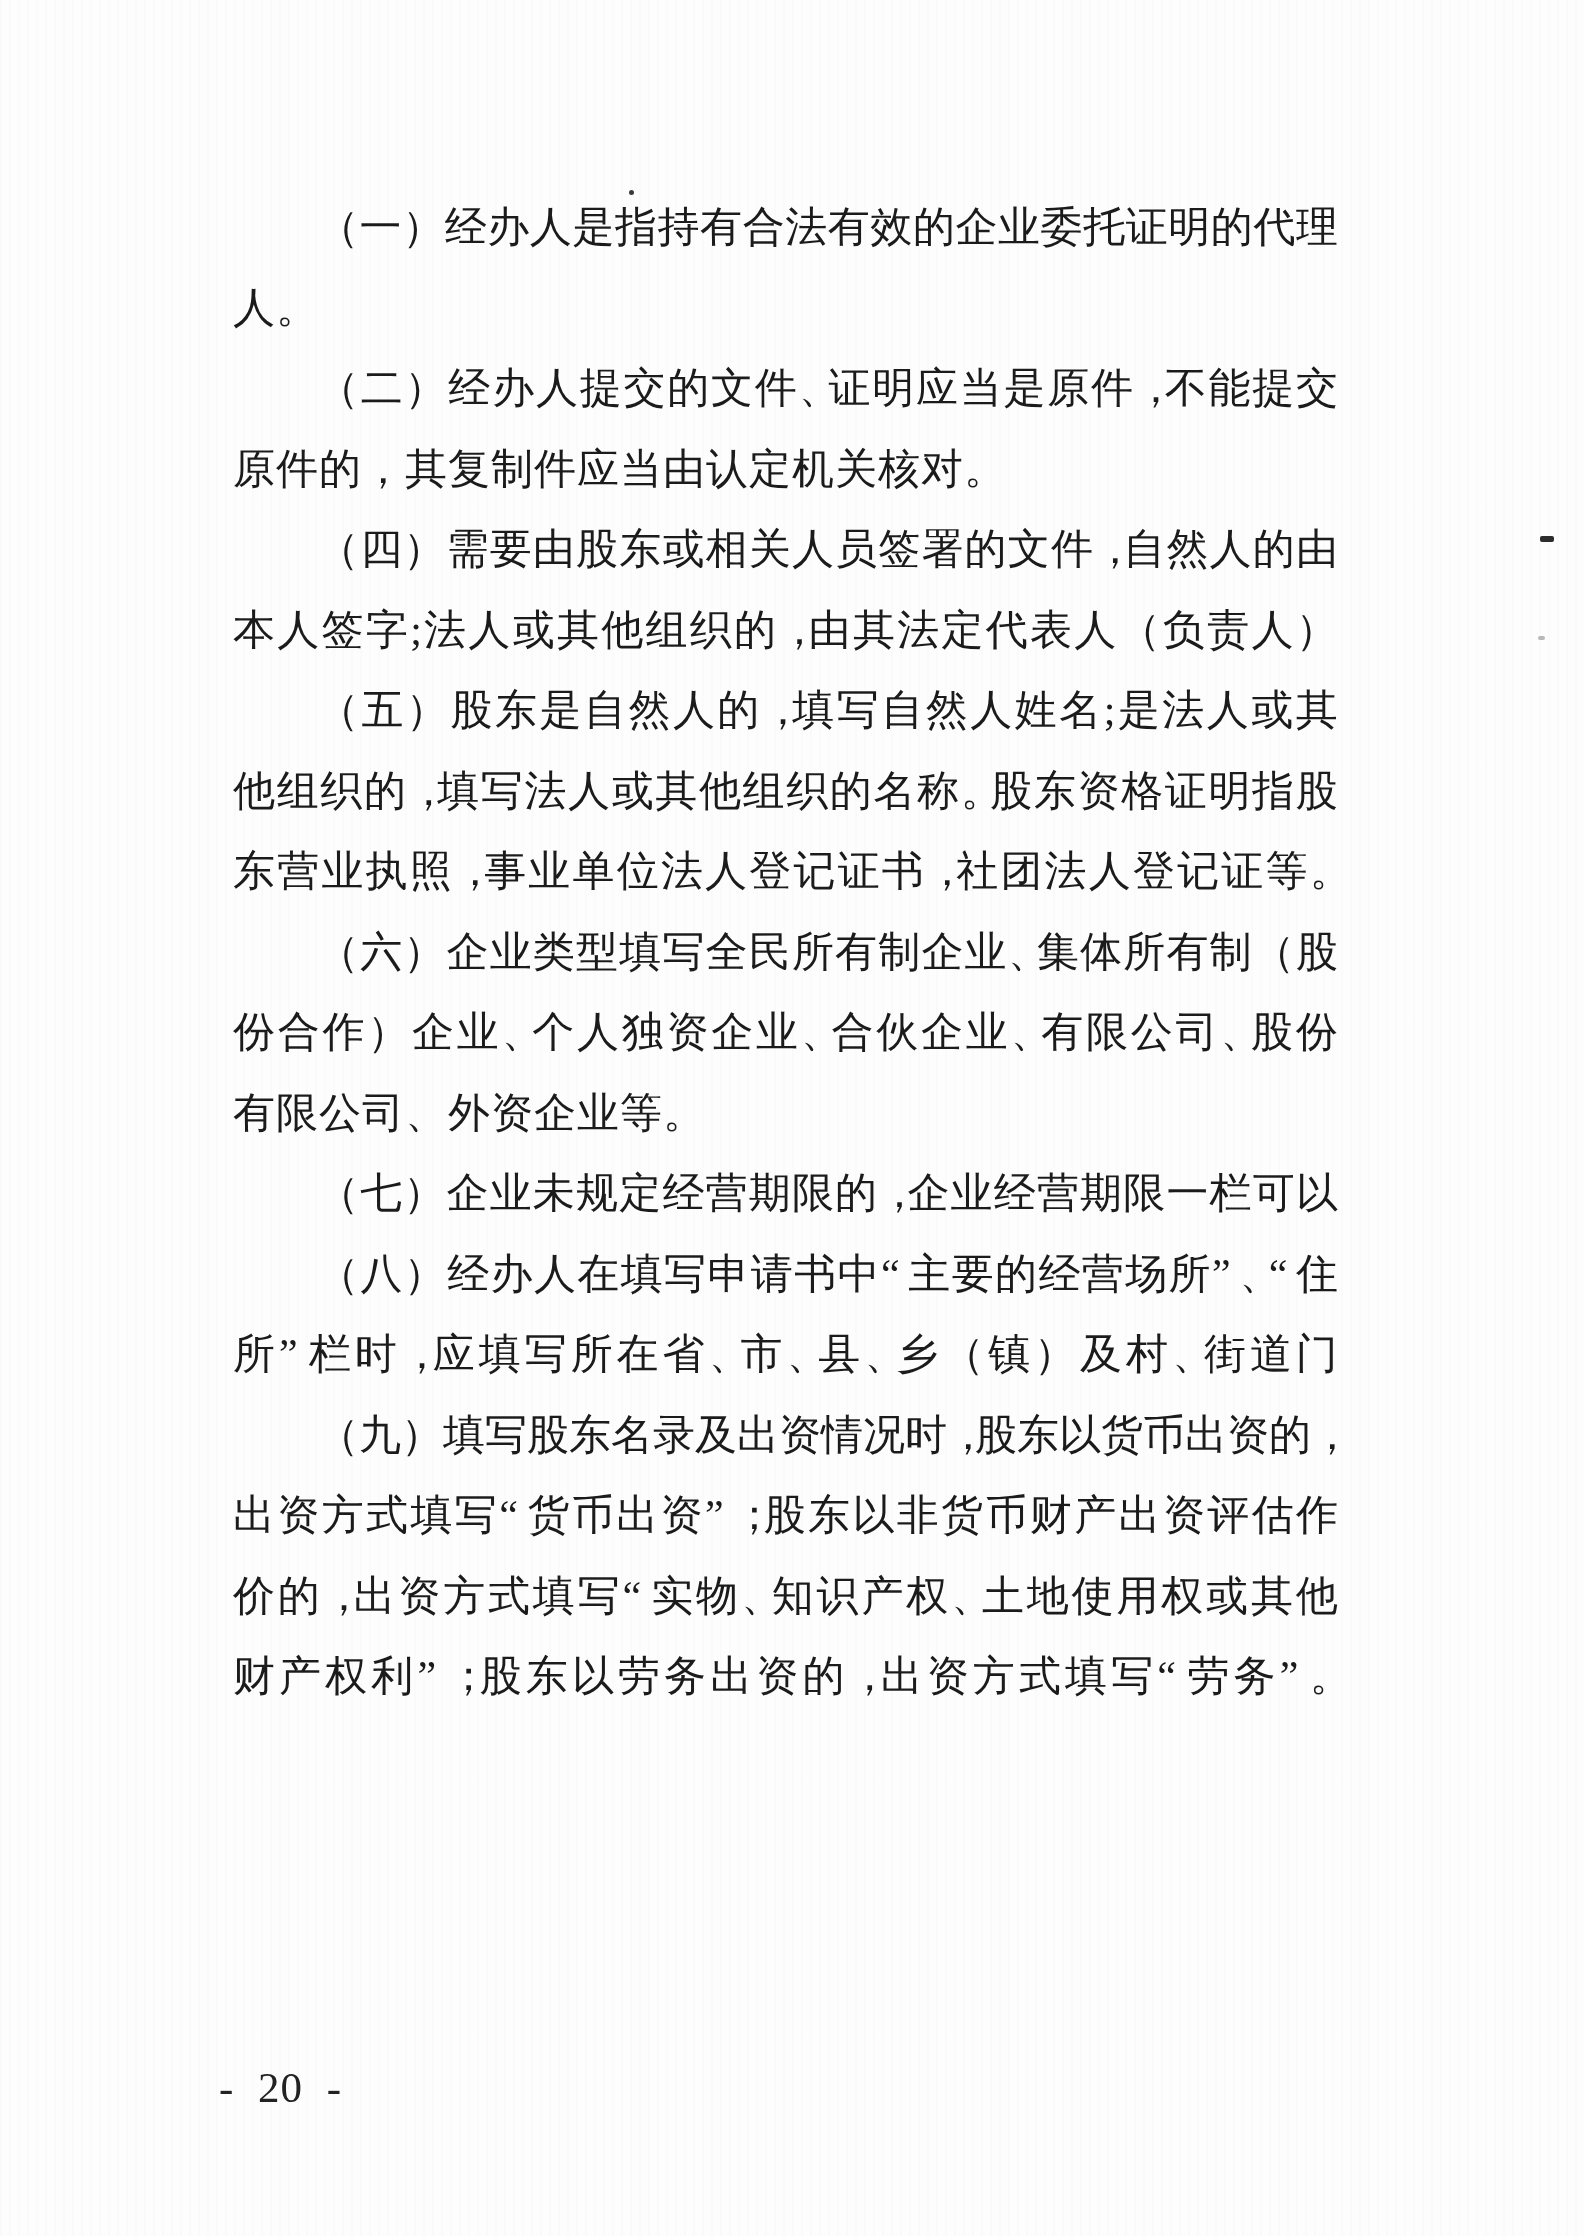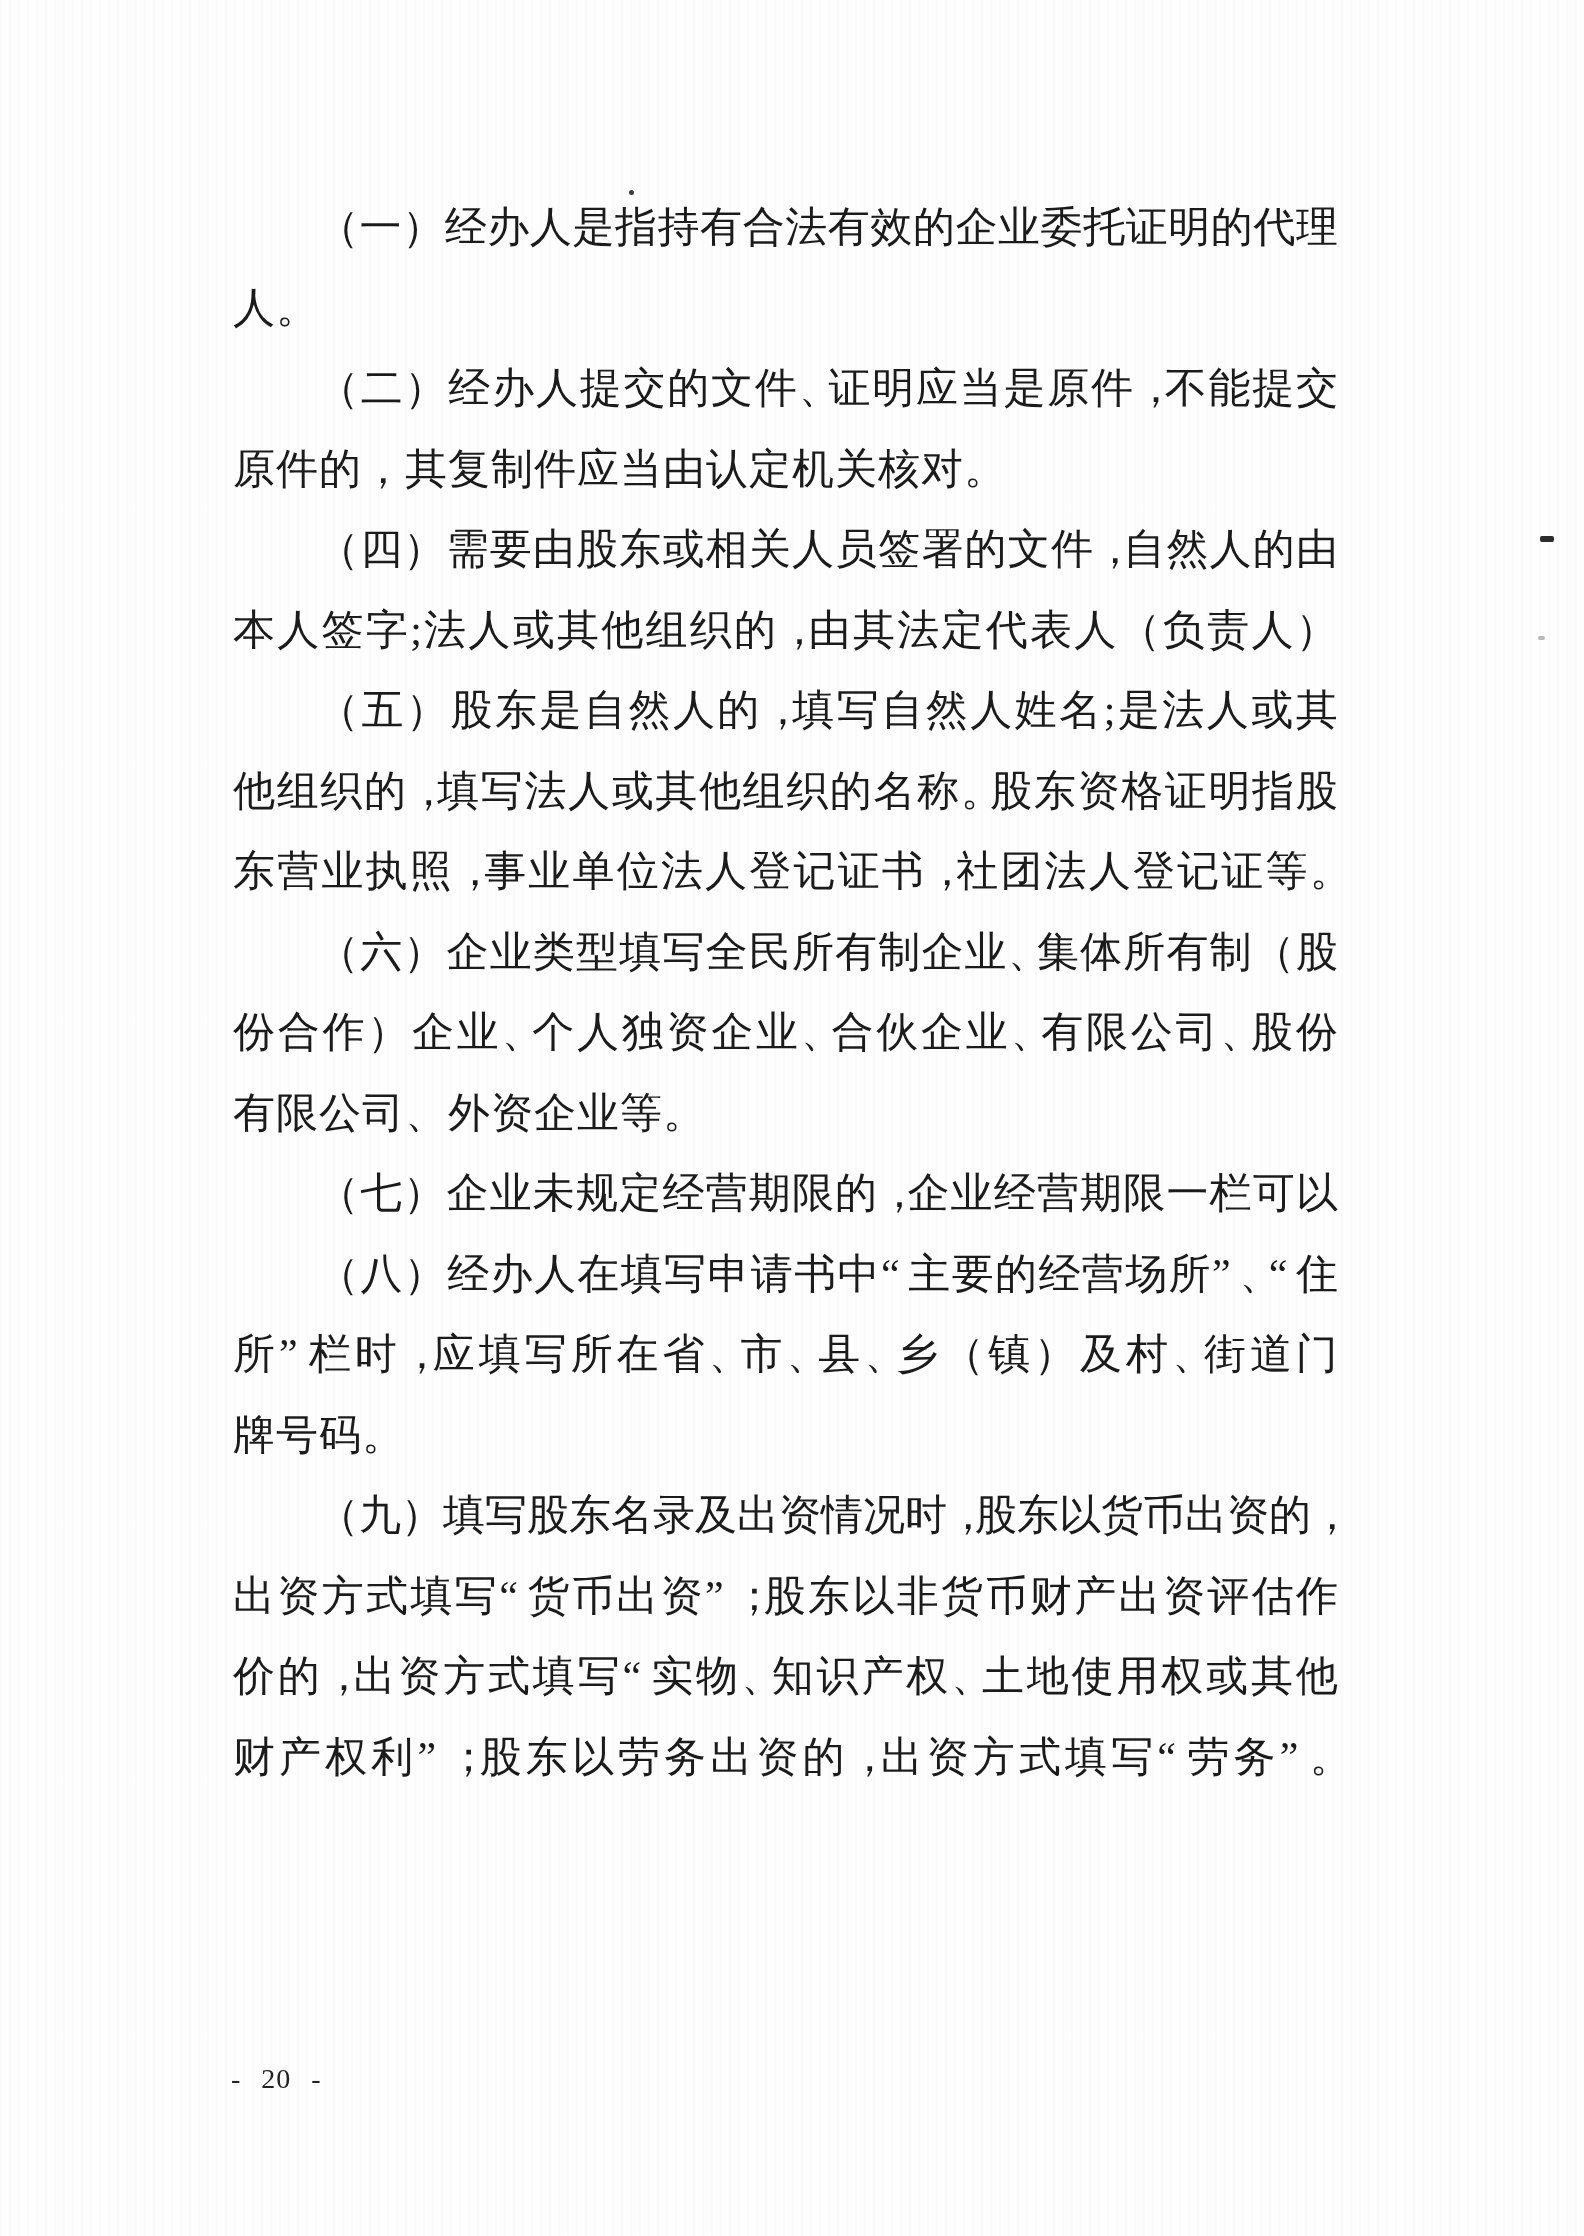"牌号码。" div.line { html: <div>牌号码。</div> -> none }
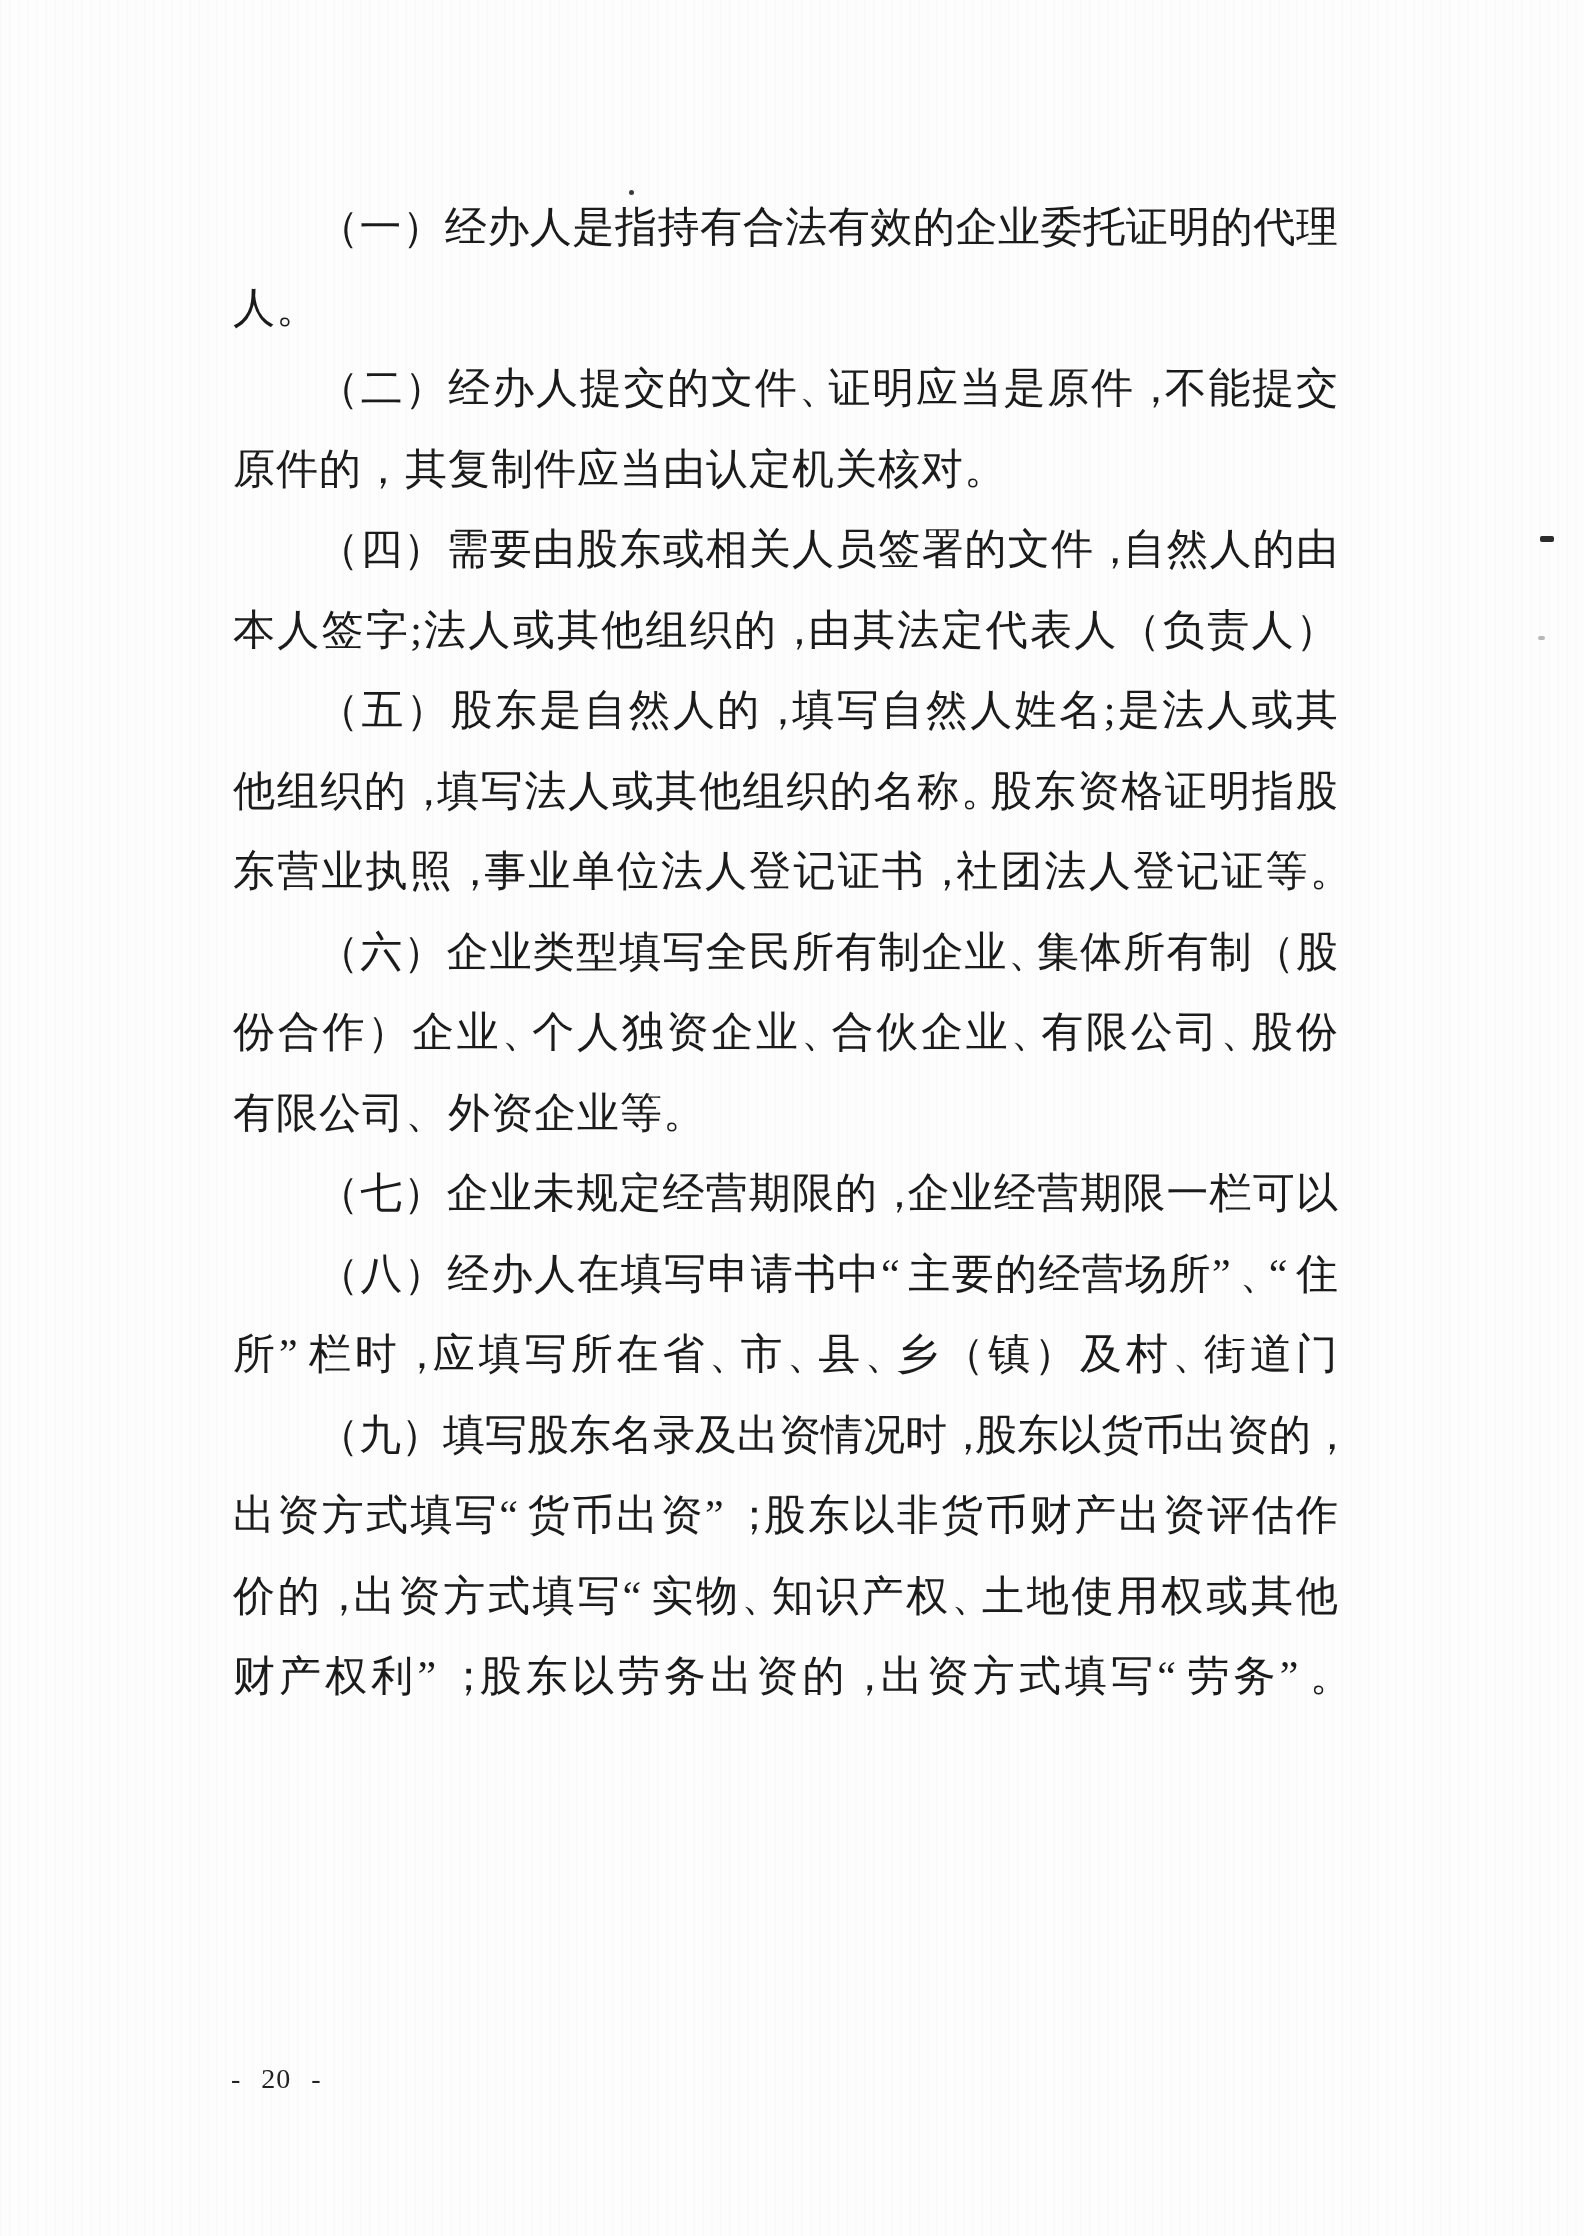"- 20 -" .page-number { font-size: 28px -> 43px; left: 231px -> 219px }
